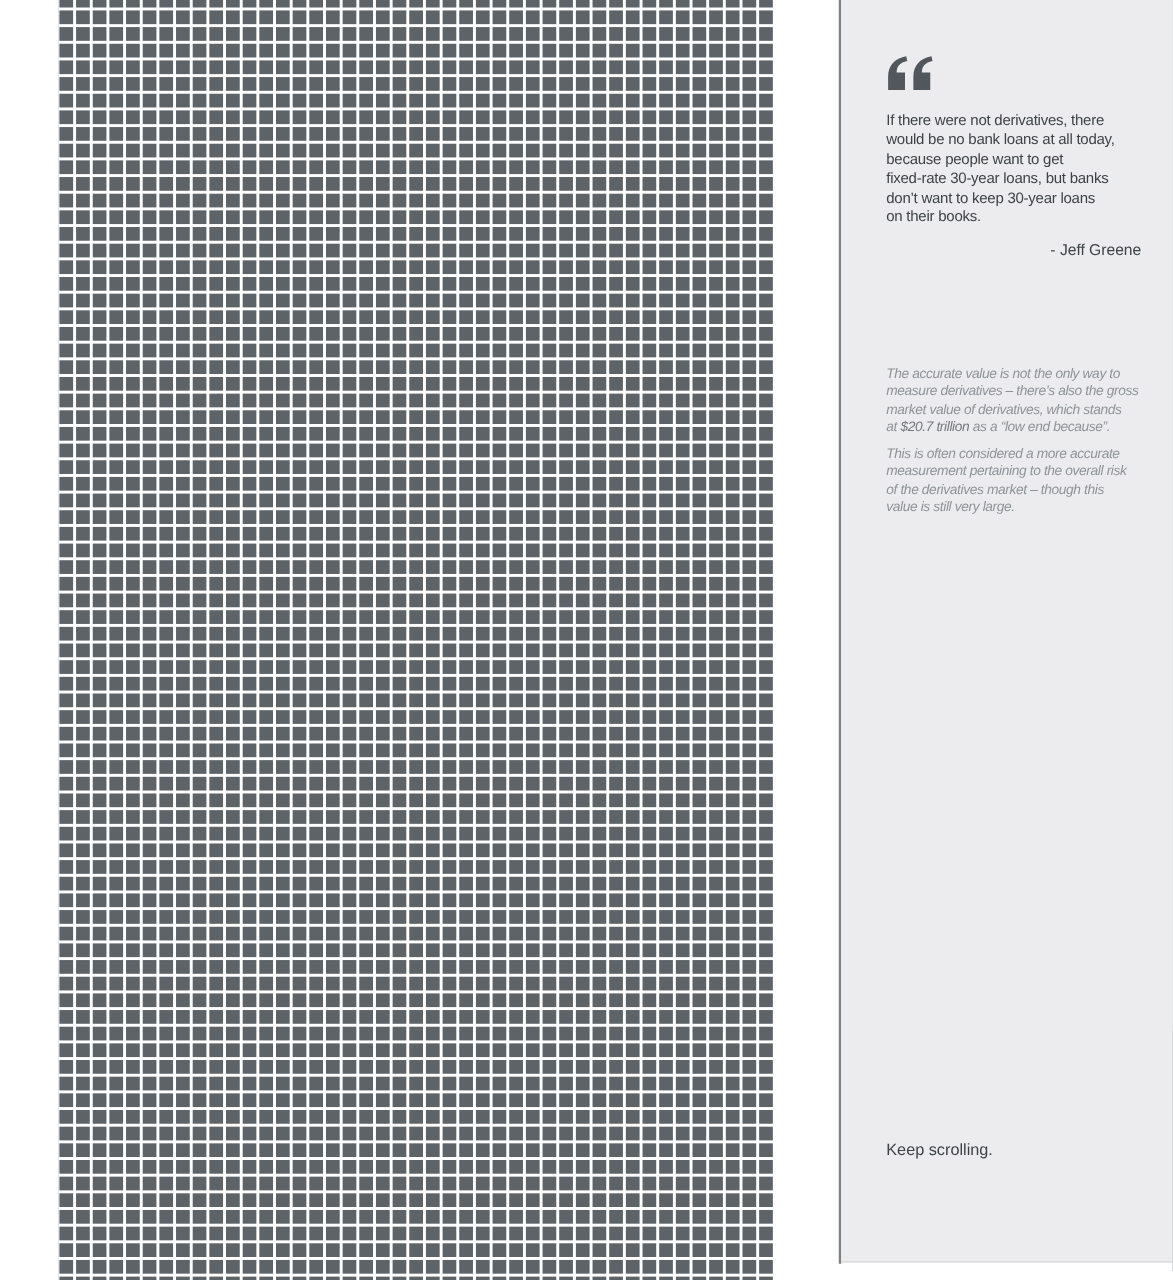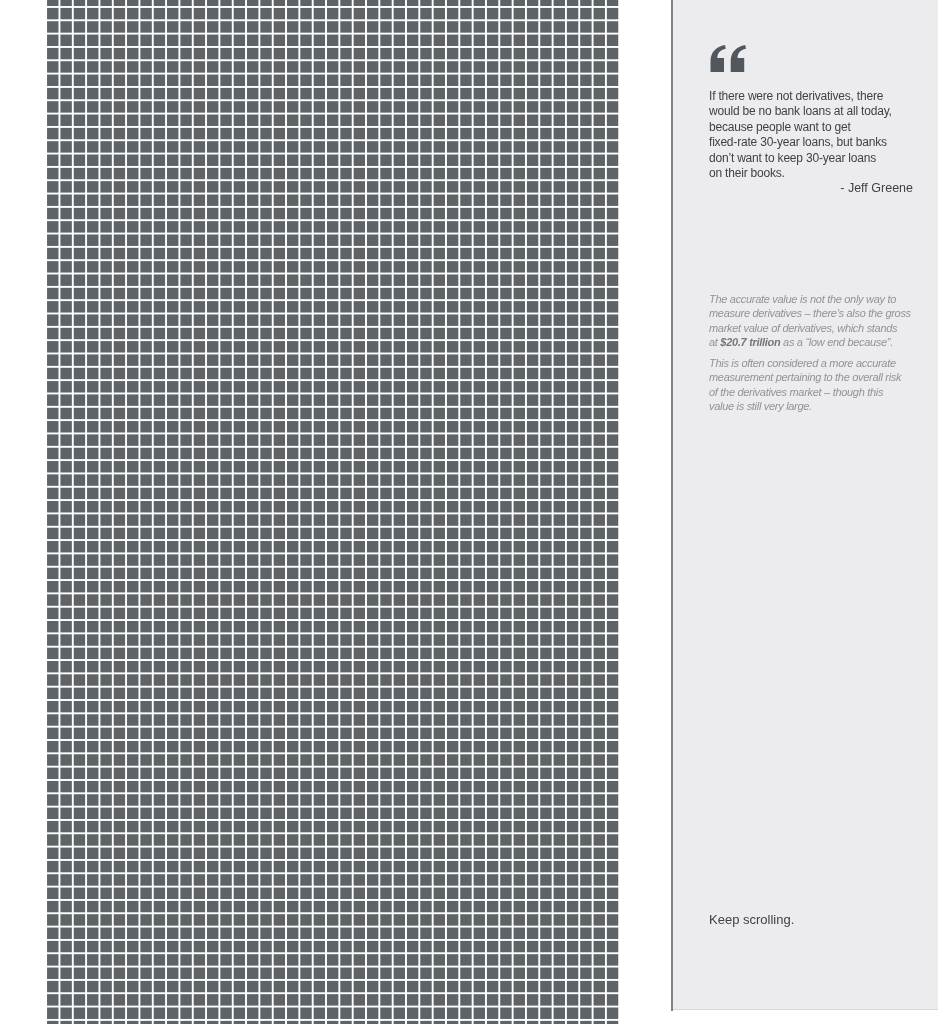"- Jeff Greene" .attribution { top: 168px -> 180px }
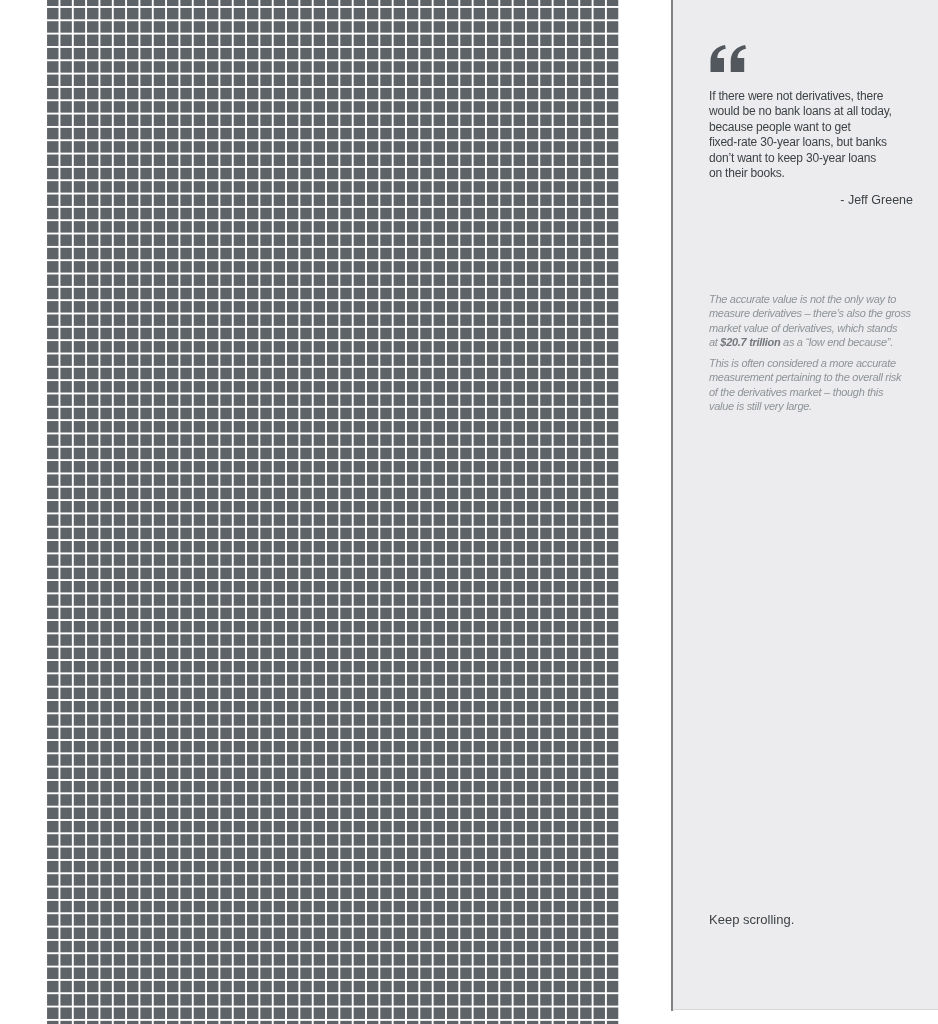"$20.7 trillion" .note strong { font-weight: bold -> normal }
